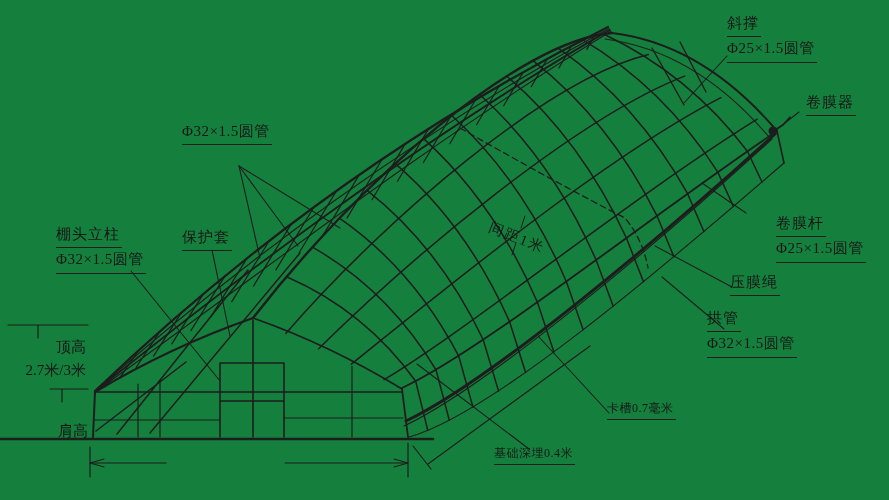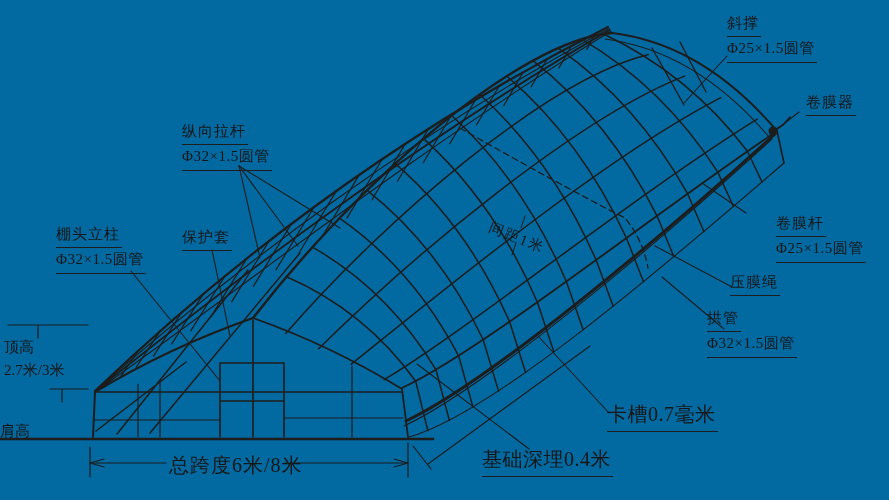"斜撑" #stage { background: #0369a1 -> #15803d }
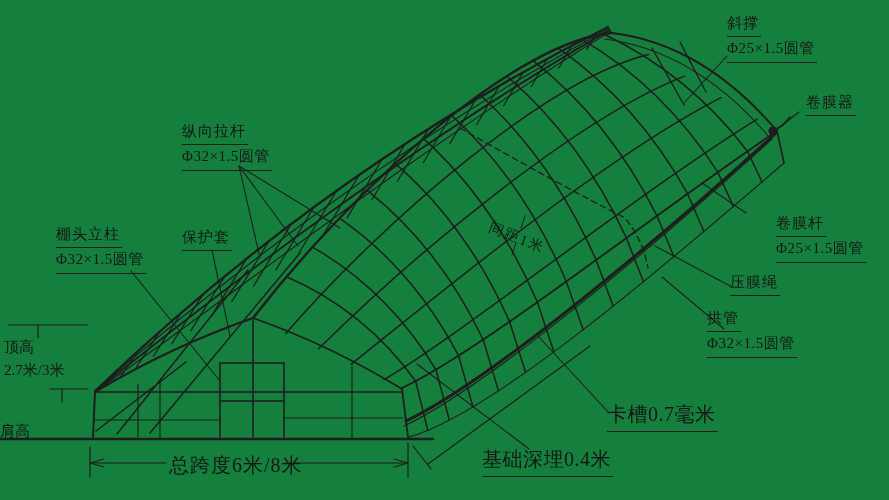"纵向拉杆" span.ln { html: <span><span>纵向拉杆</span></span> -> none }
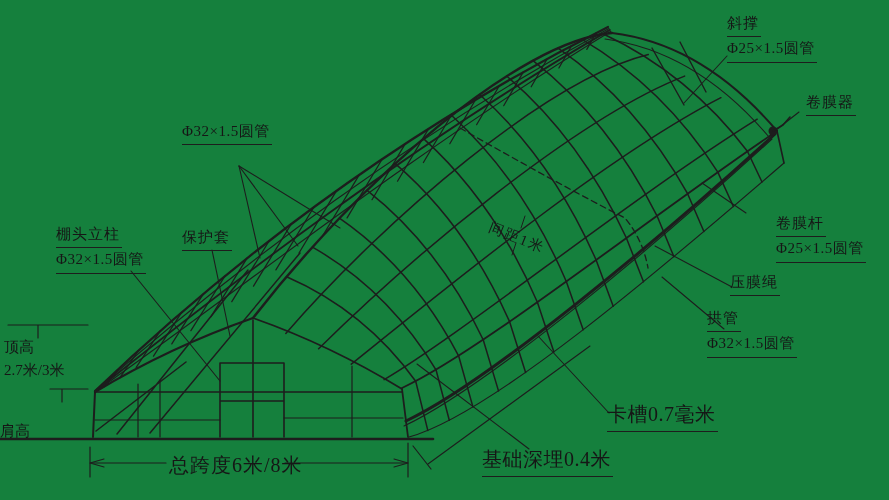"顶高" .dimbox { text-align: left -> right }
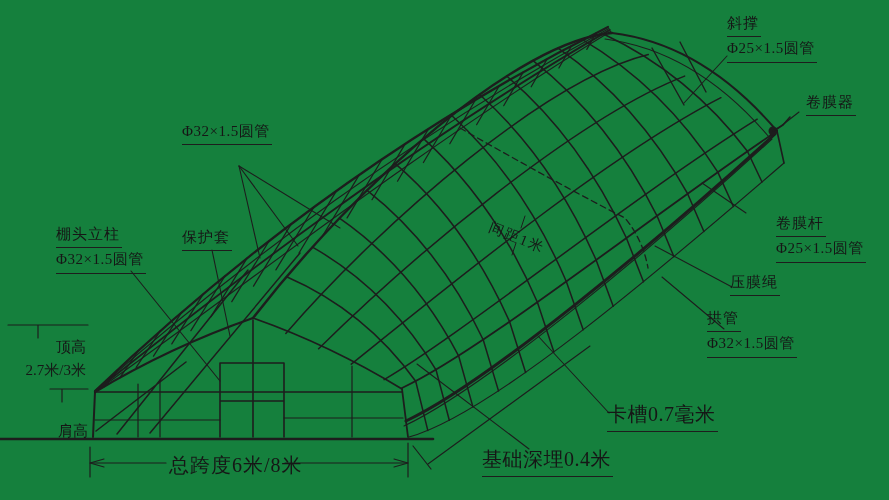"卡槽0.7毫米" .big { font-size: 20px -> 12px }
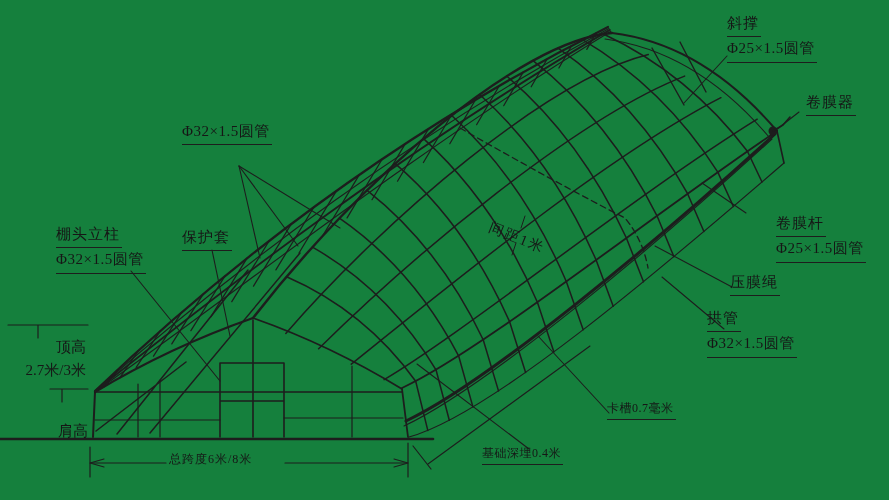"总跨度6米/8米" div.lbl { html: <div> <span>总跨度6米/8米</span> </div> -> none }
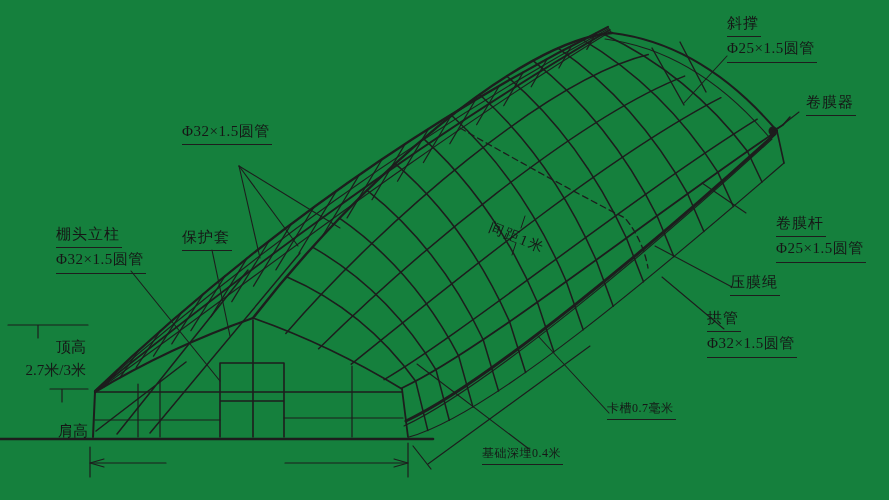"基础深埋0.4米" div.lbl { left: 482px -> 494px }
